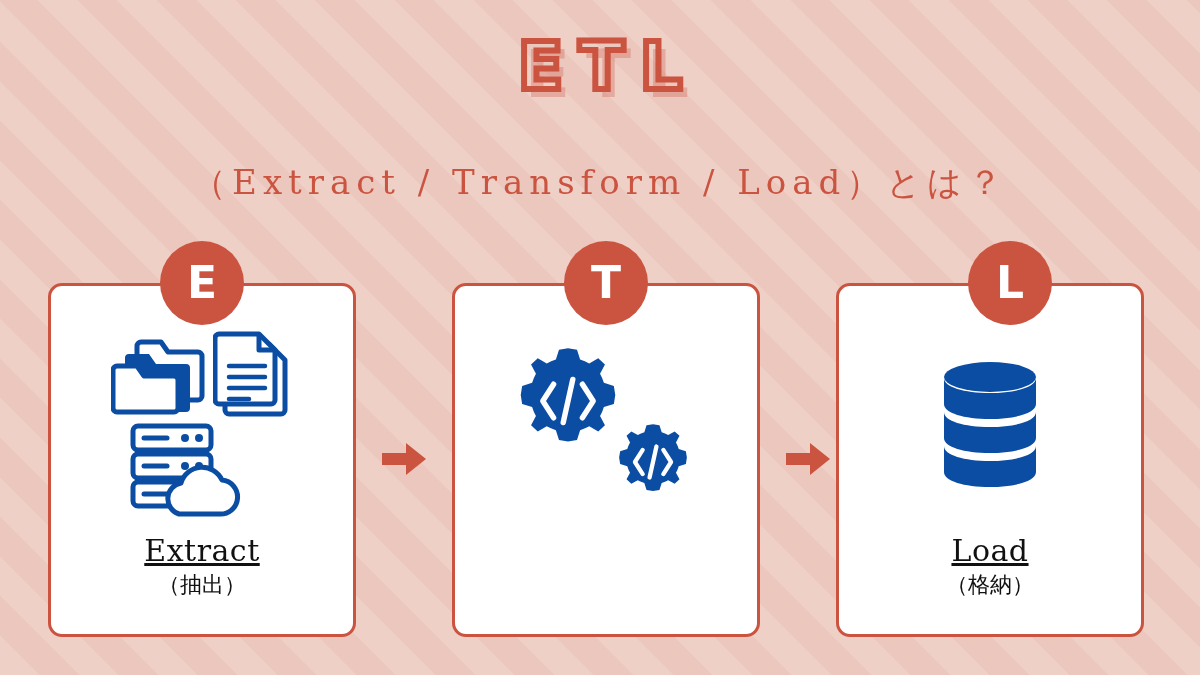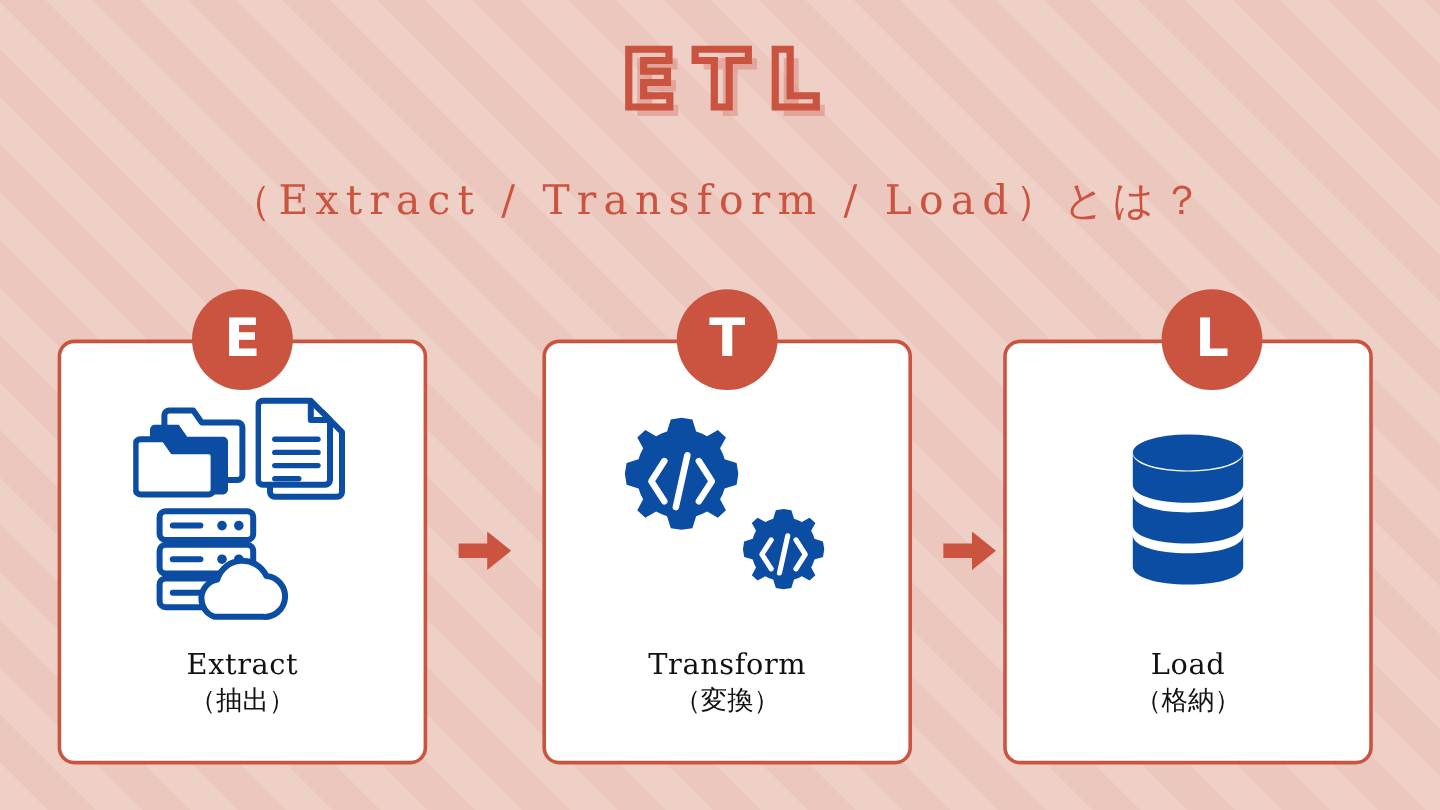"（Extract / Transform / Load）とは？" .subtitle { top: 144px -> 160px }
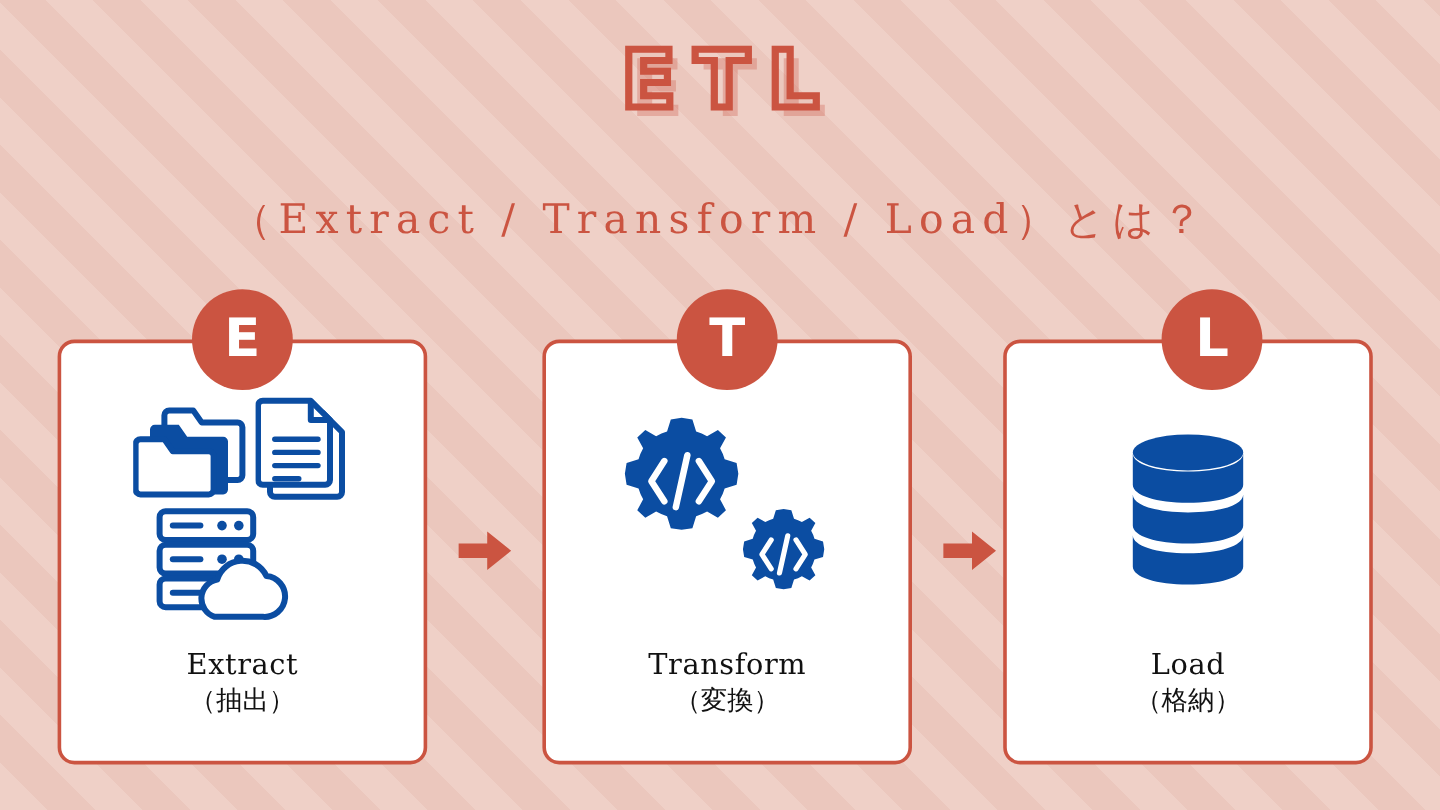"Extract" .label-en { font-size: 24px -> 30px; text-decoration: none -> underline }
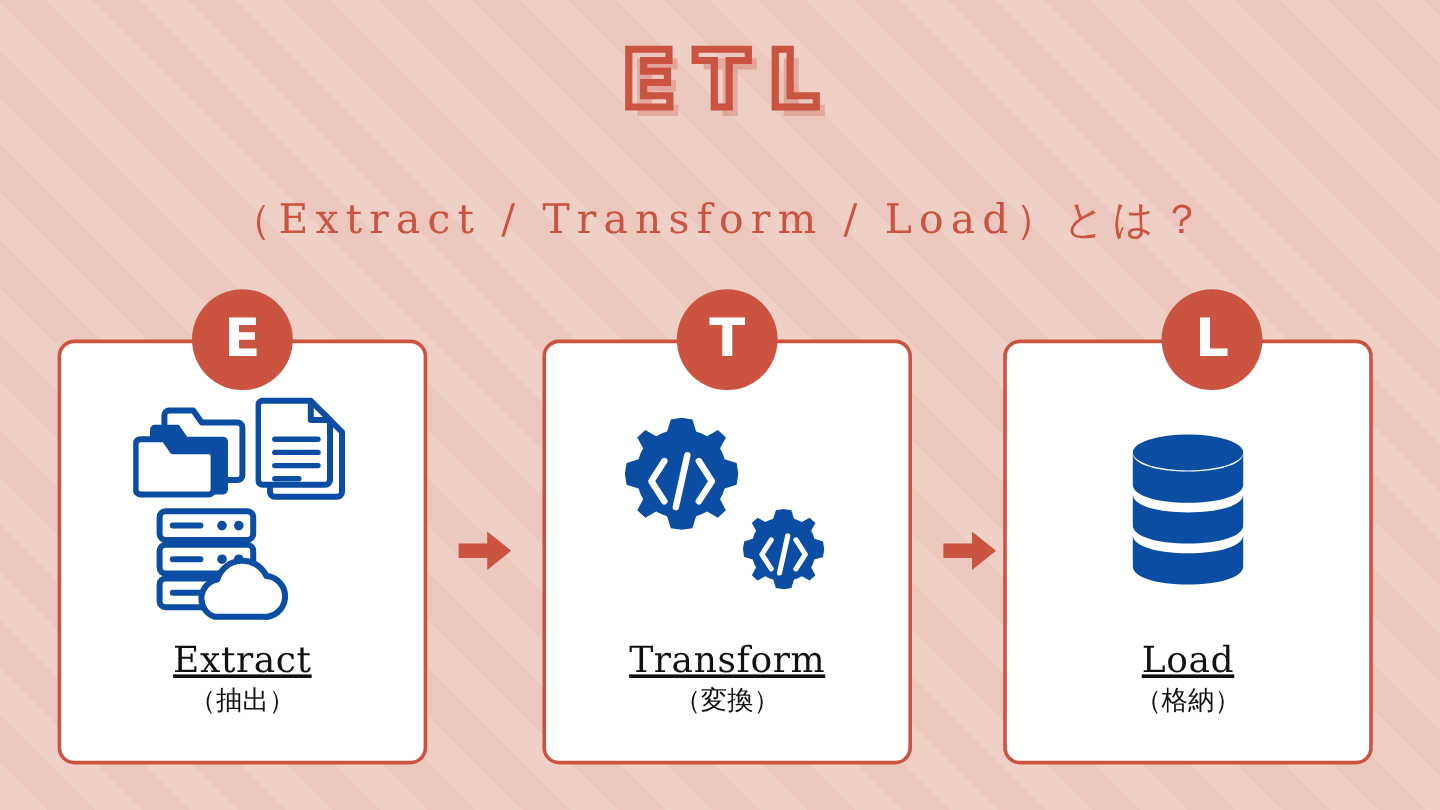"Transform" div.card-label { html: <div> <div>Transform</div> <div>（変換）</div> </div> -> none }
